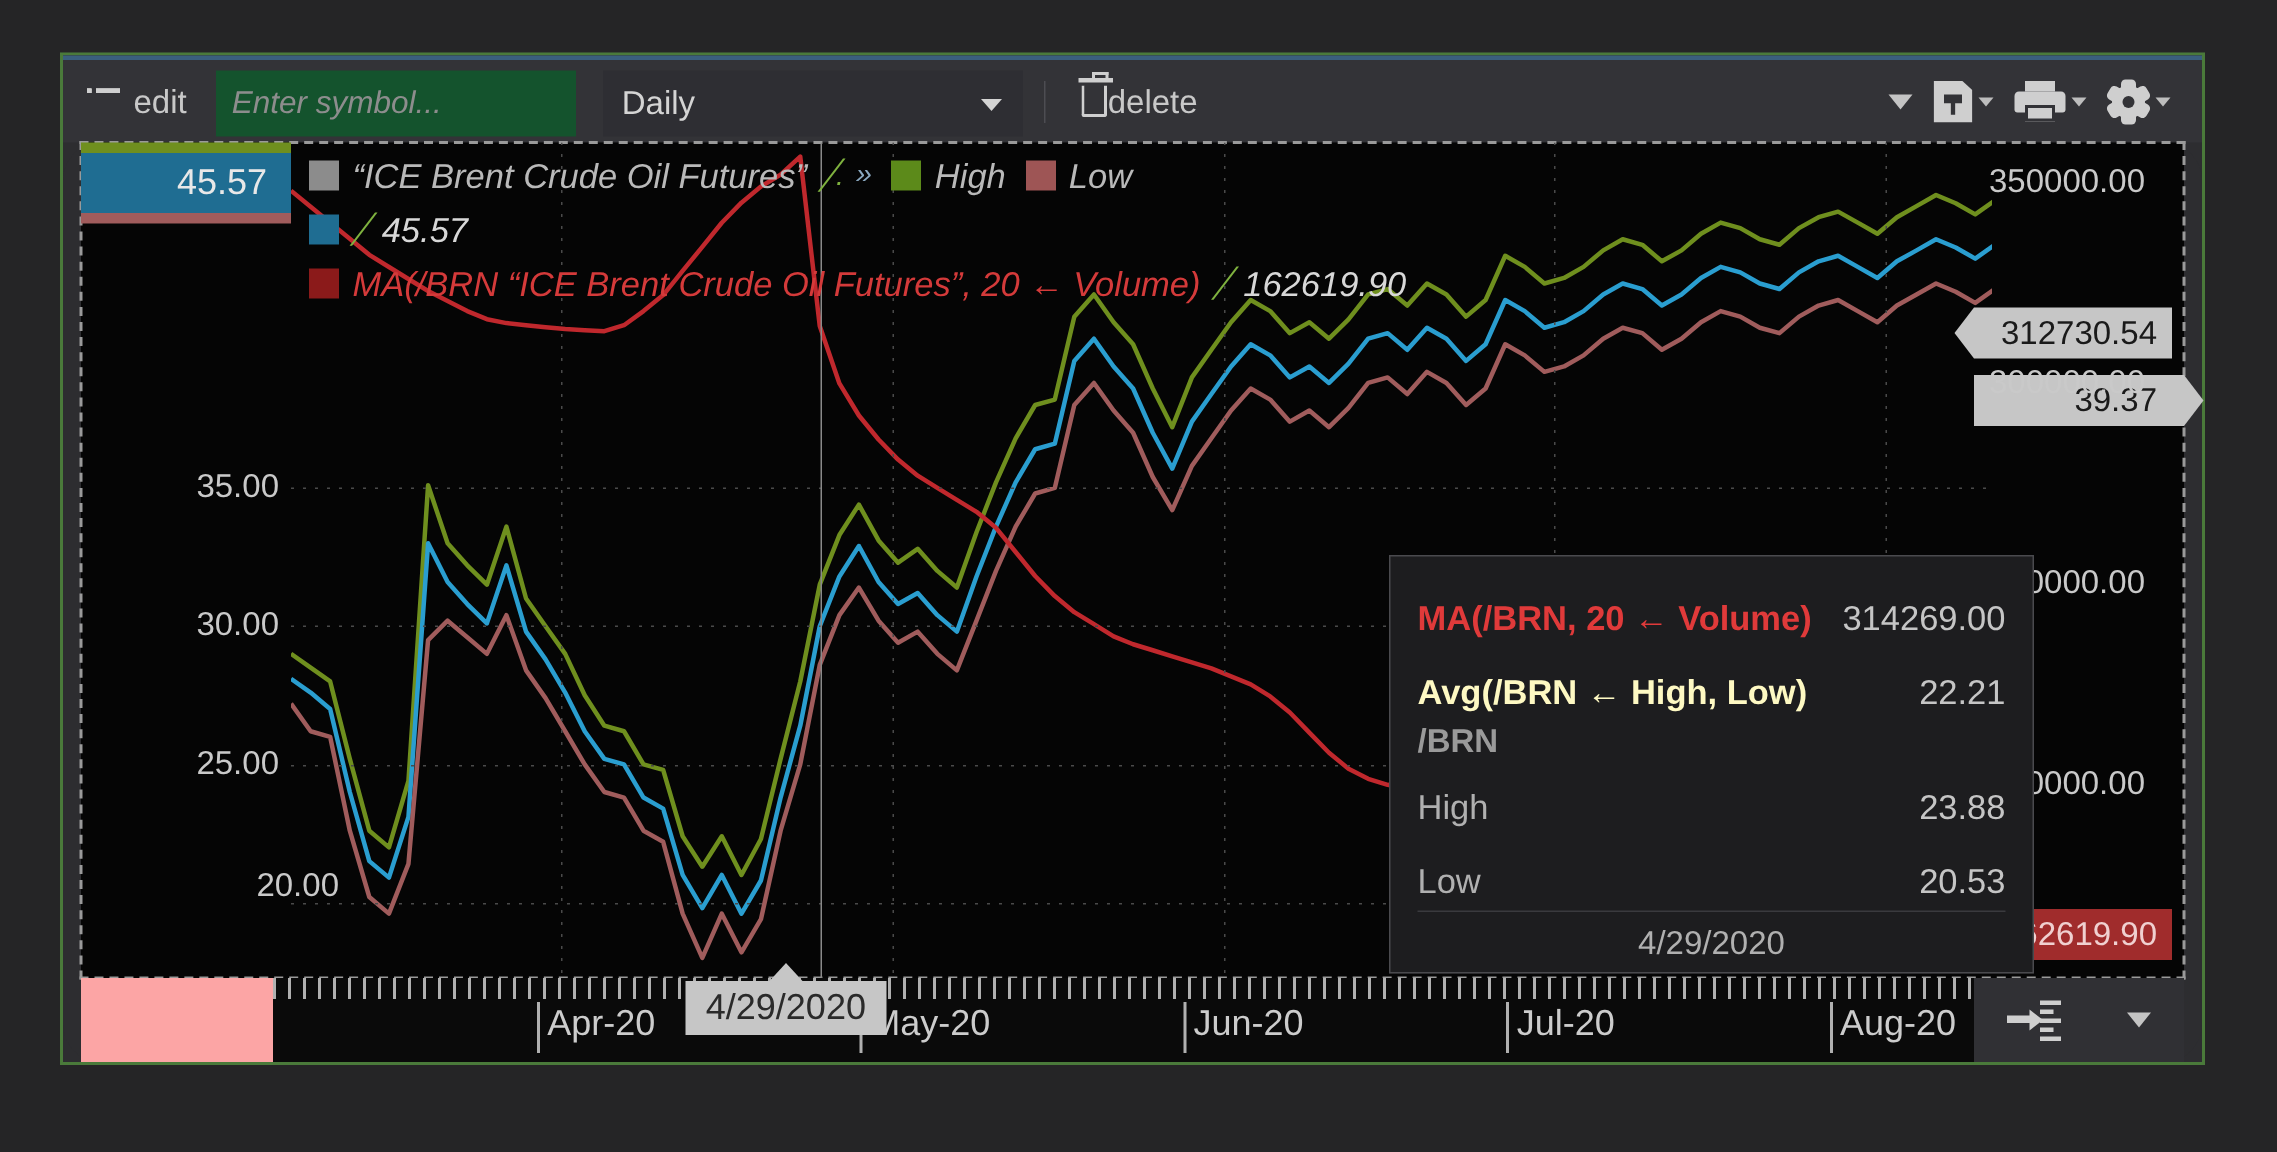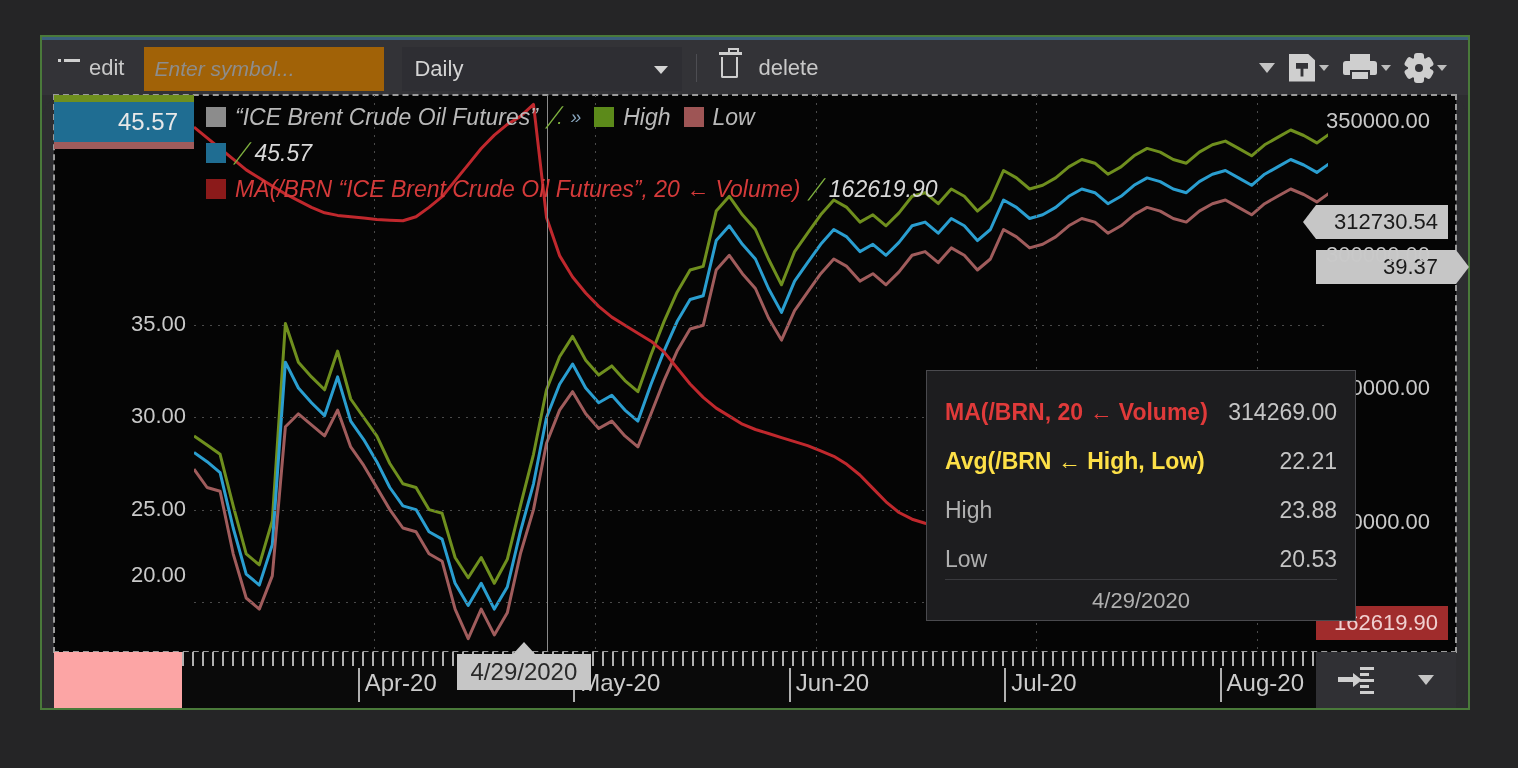"Enter symbol..." #symbol-input { background: #a16207 -> #14532d }
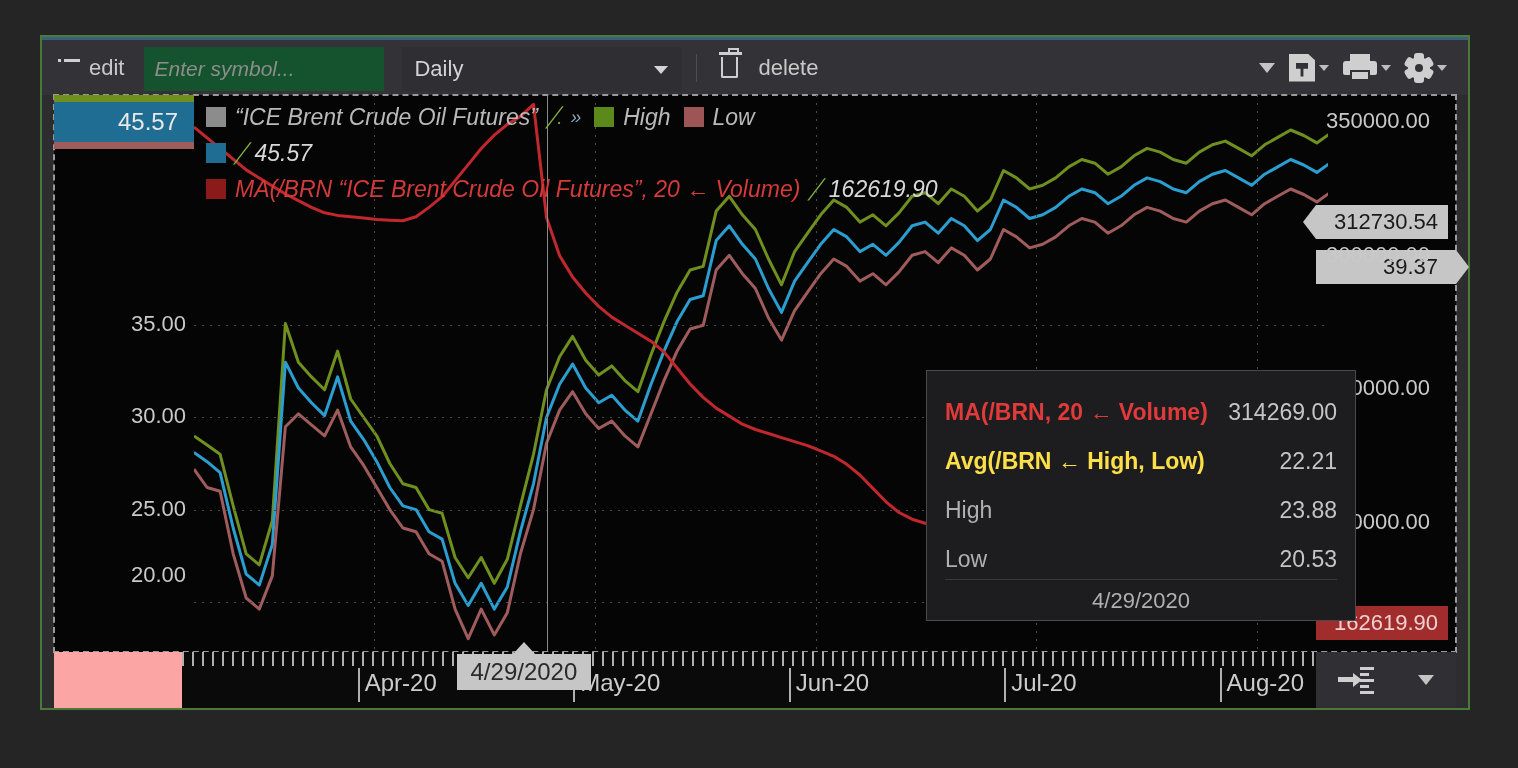"delete" #delete-button { gap: 20px -> 0 }
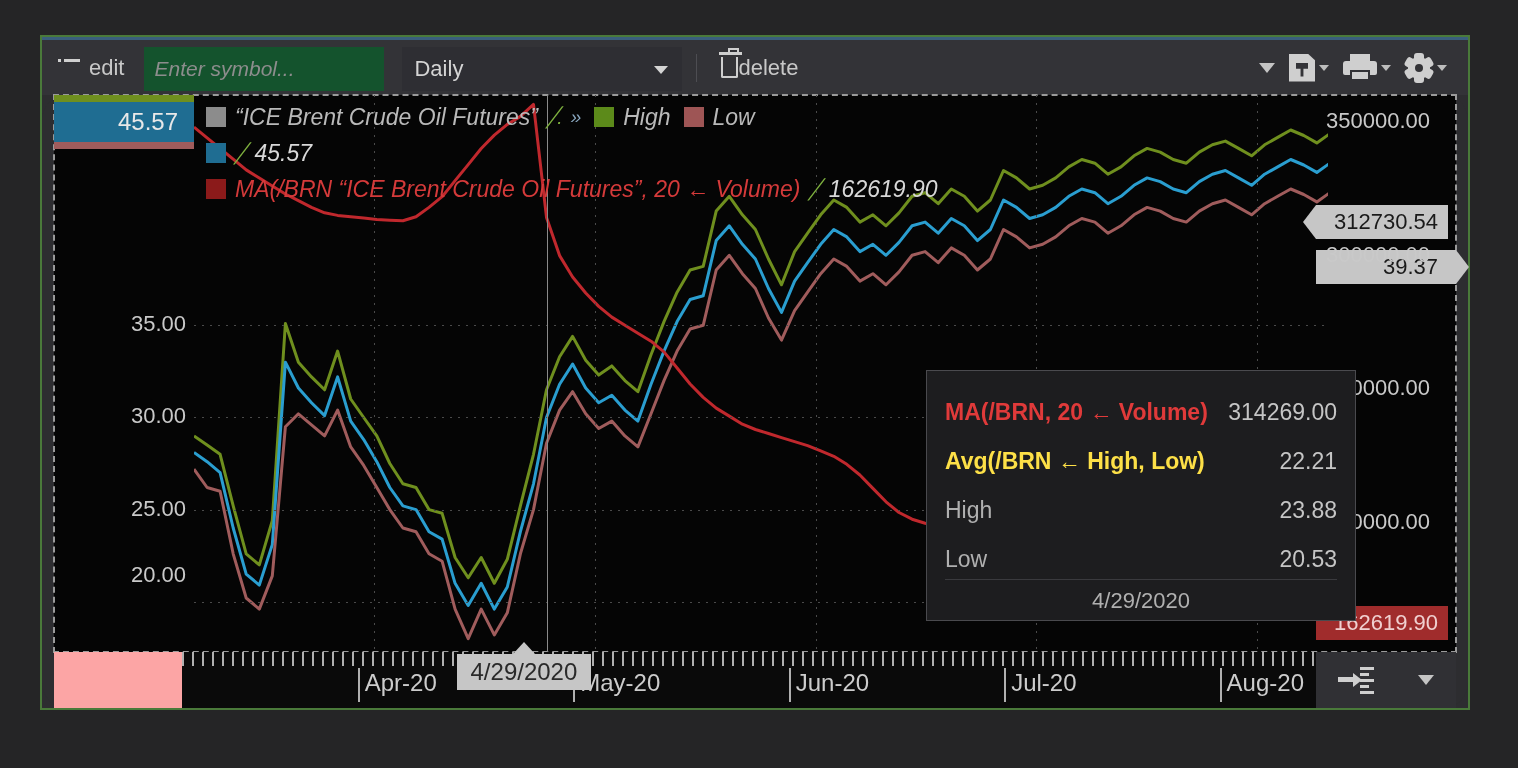"Avg(/BRN ← High, Low)" .tt-key.blue { color: #fde047 -> #fef9c3 }
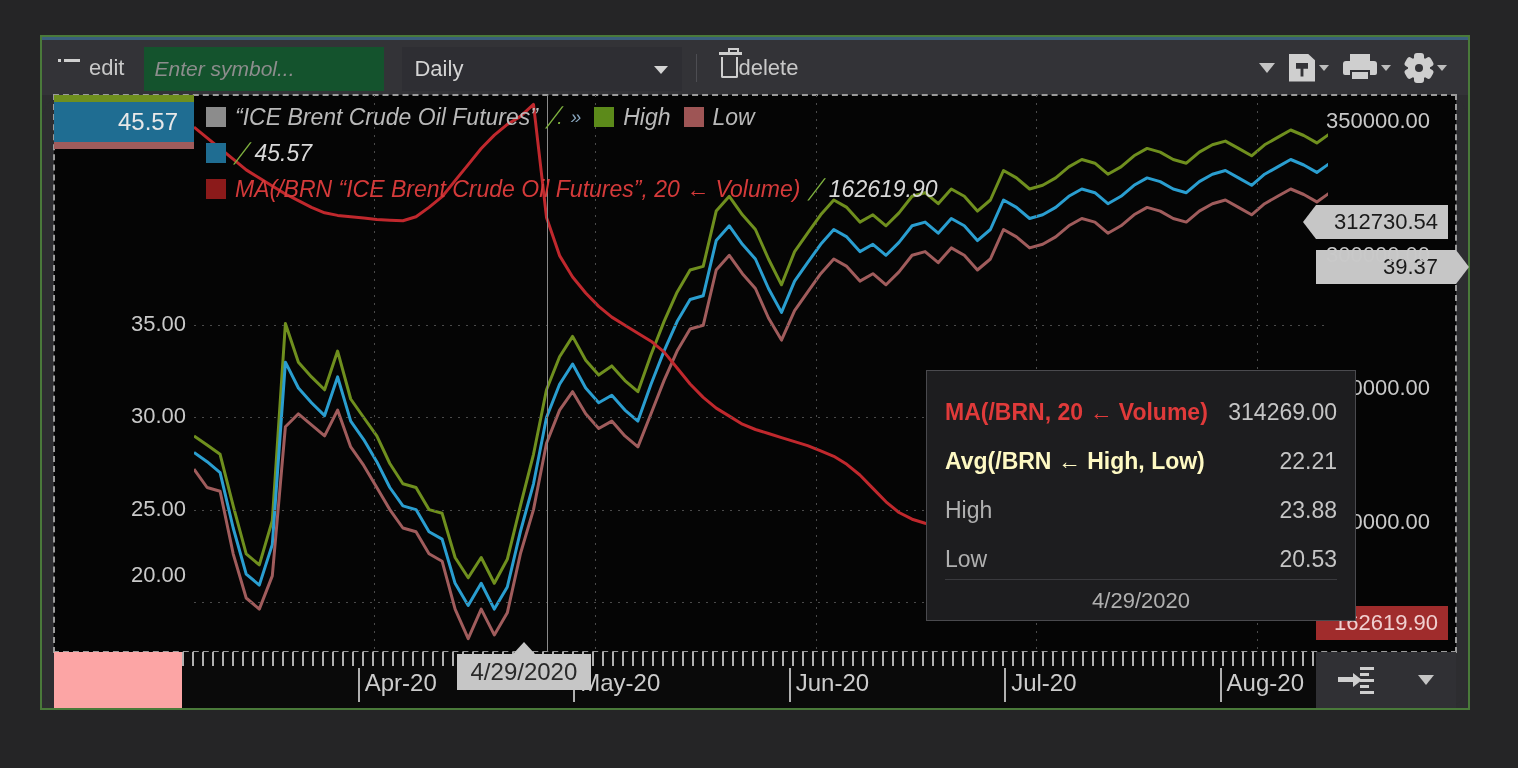"/BRN" div.tt-sub { html: none -> <div>/BRN</div> }
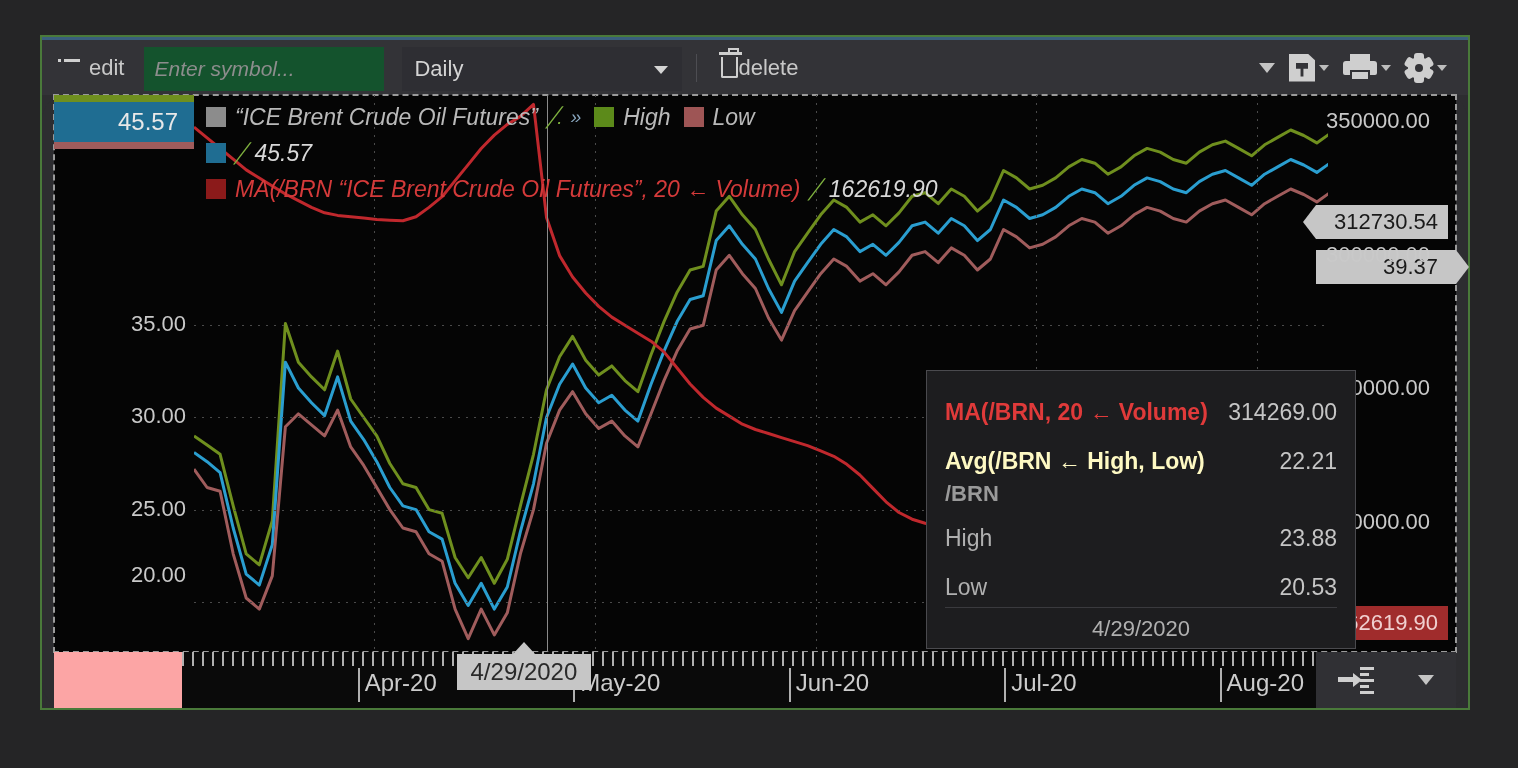"20.00" div.y-left { margin-left: none -> 40px; top: 467px -> 482px }
